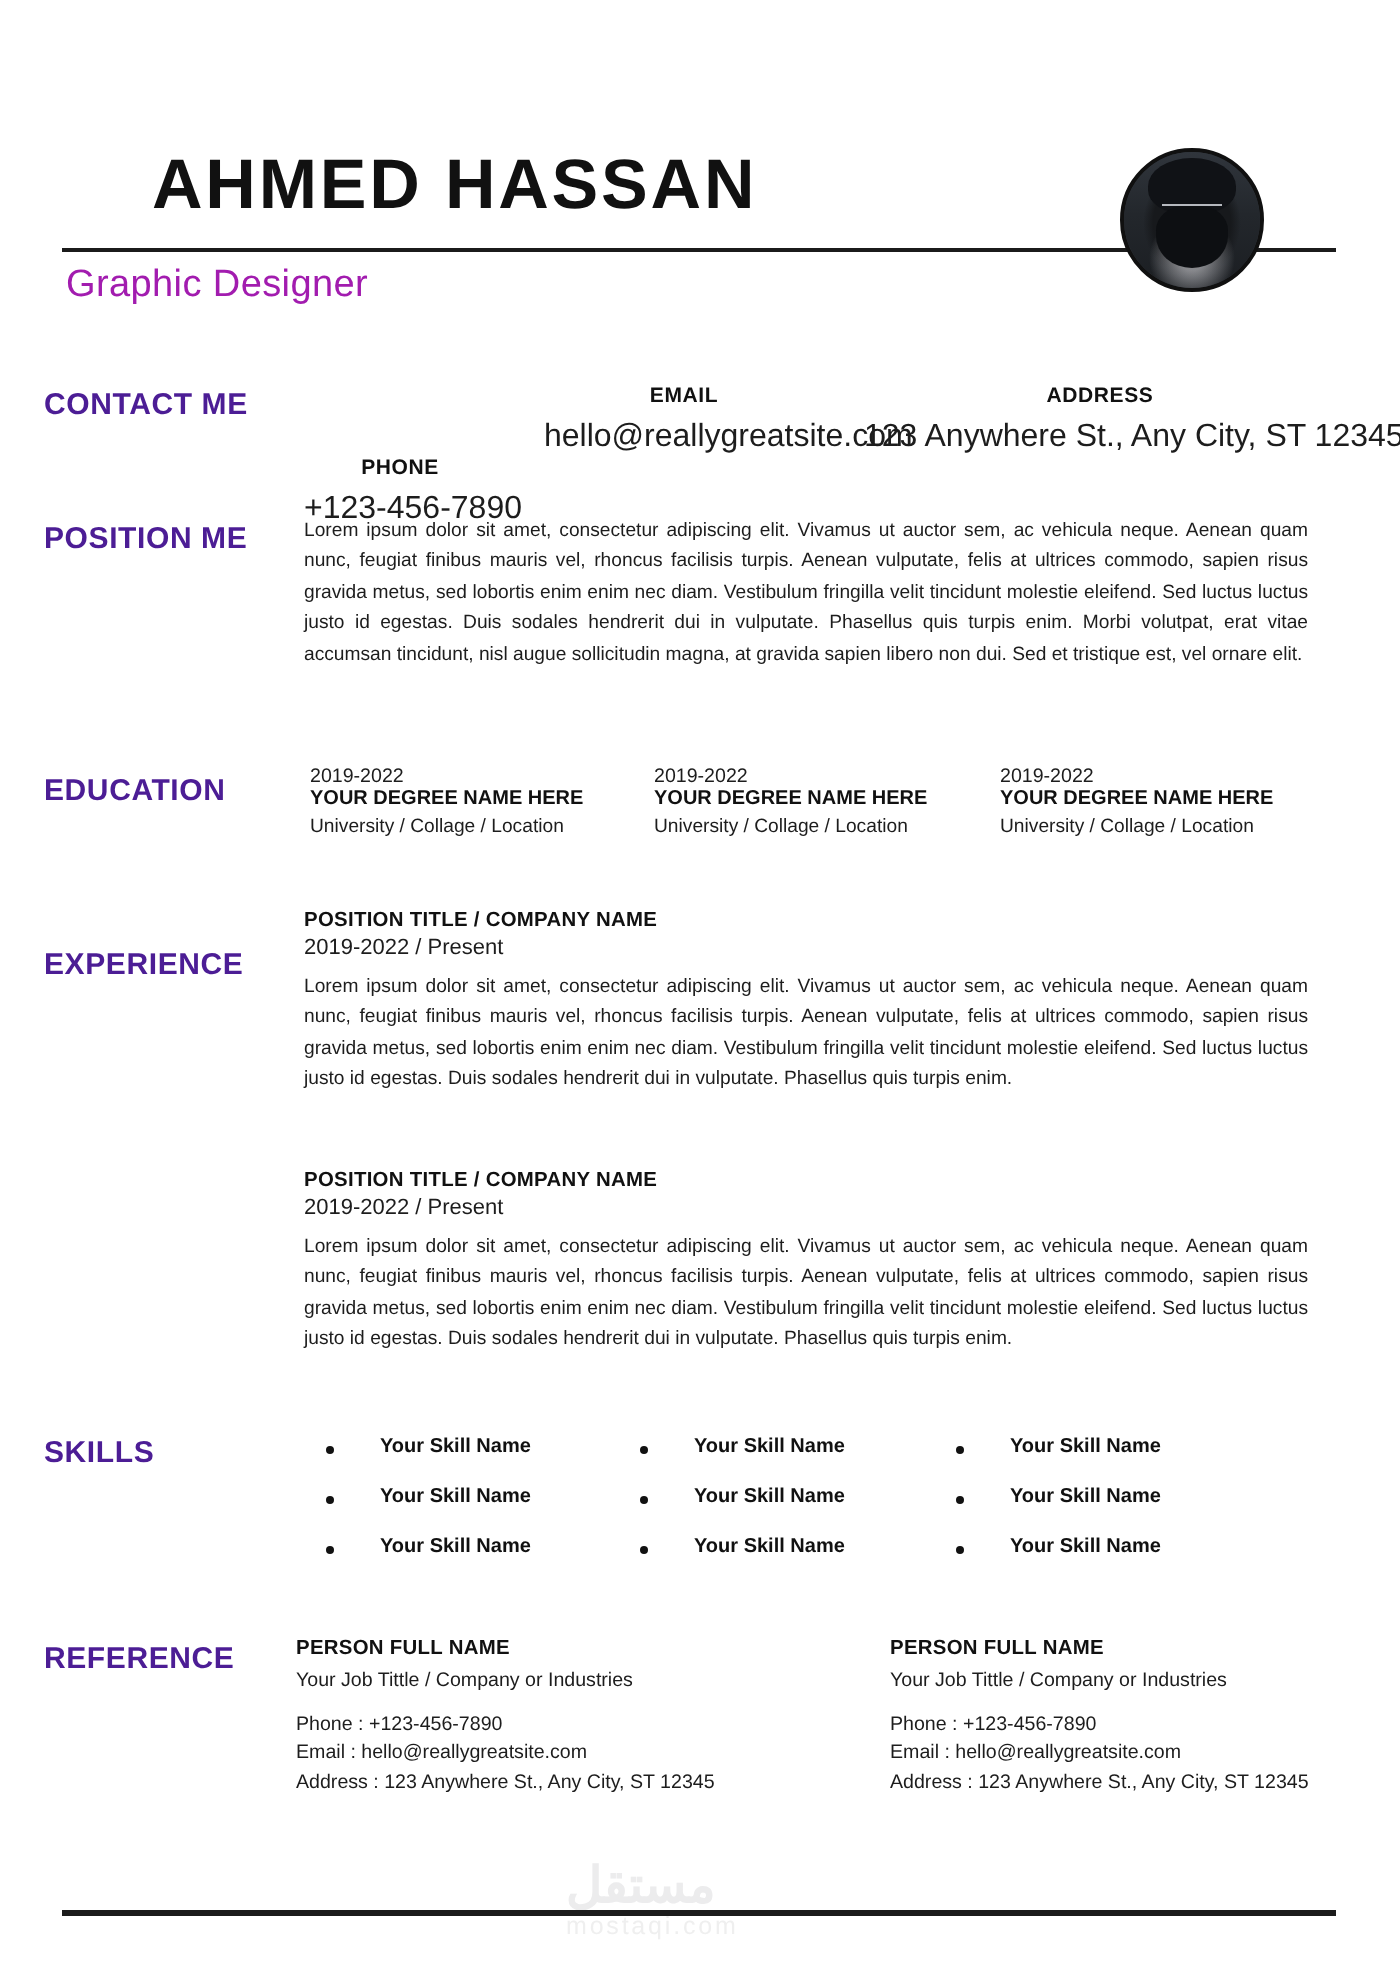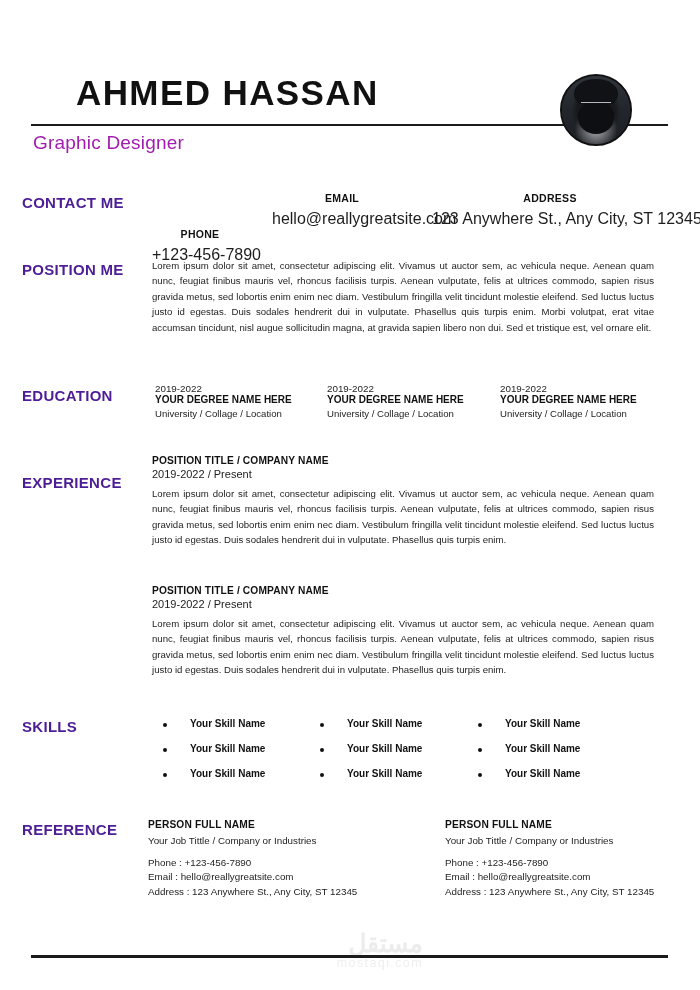"مستقل" .wm-center { text-align: right -> left }
